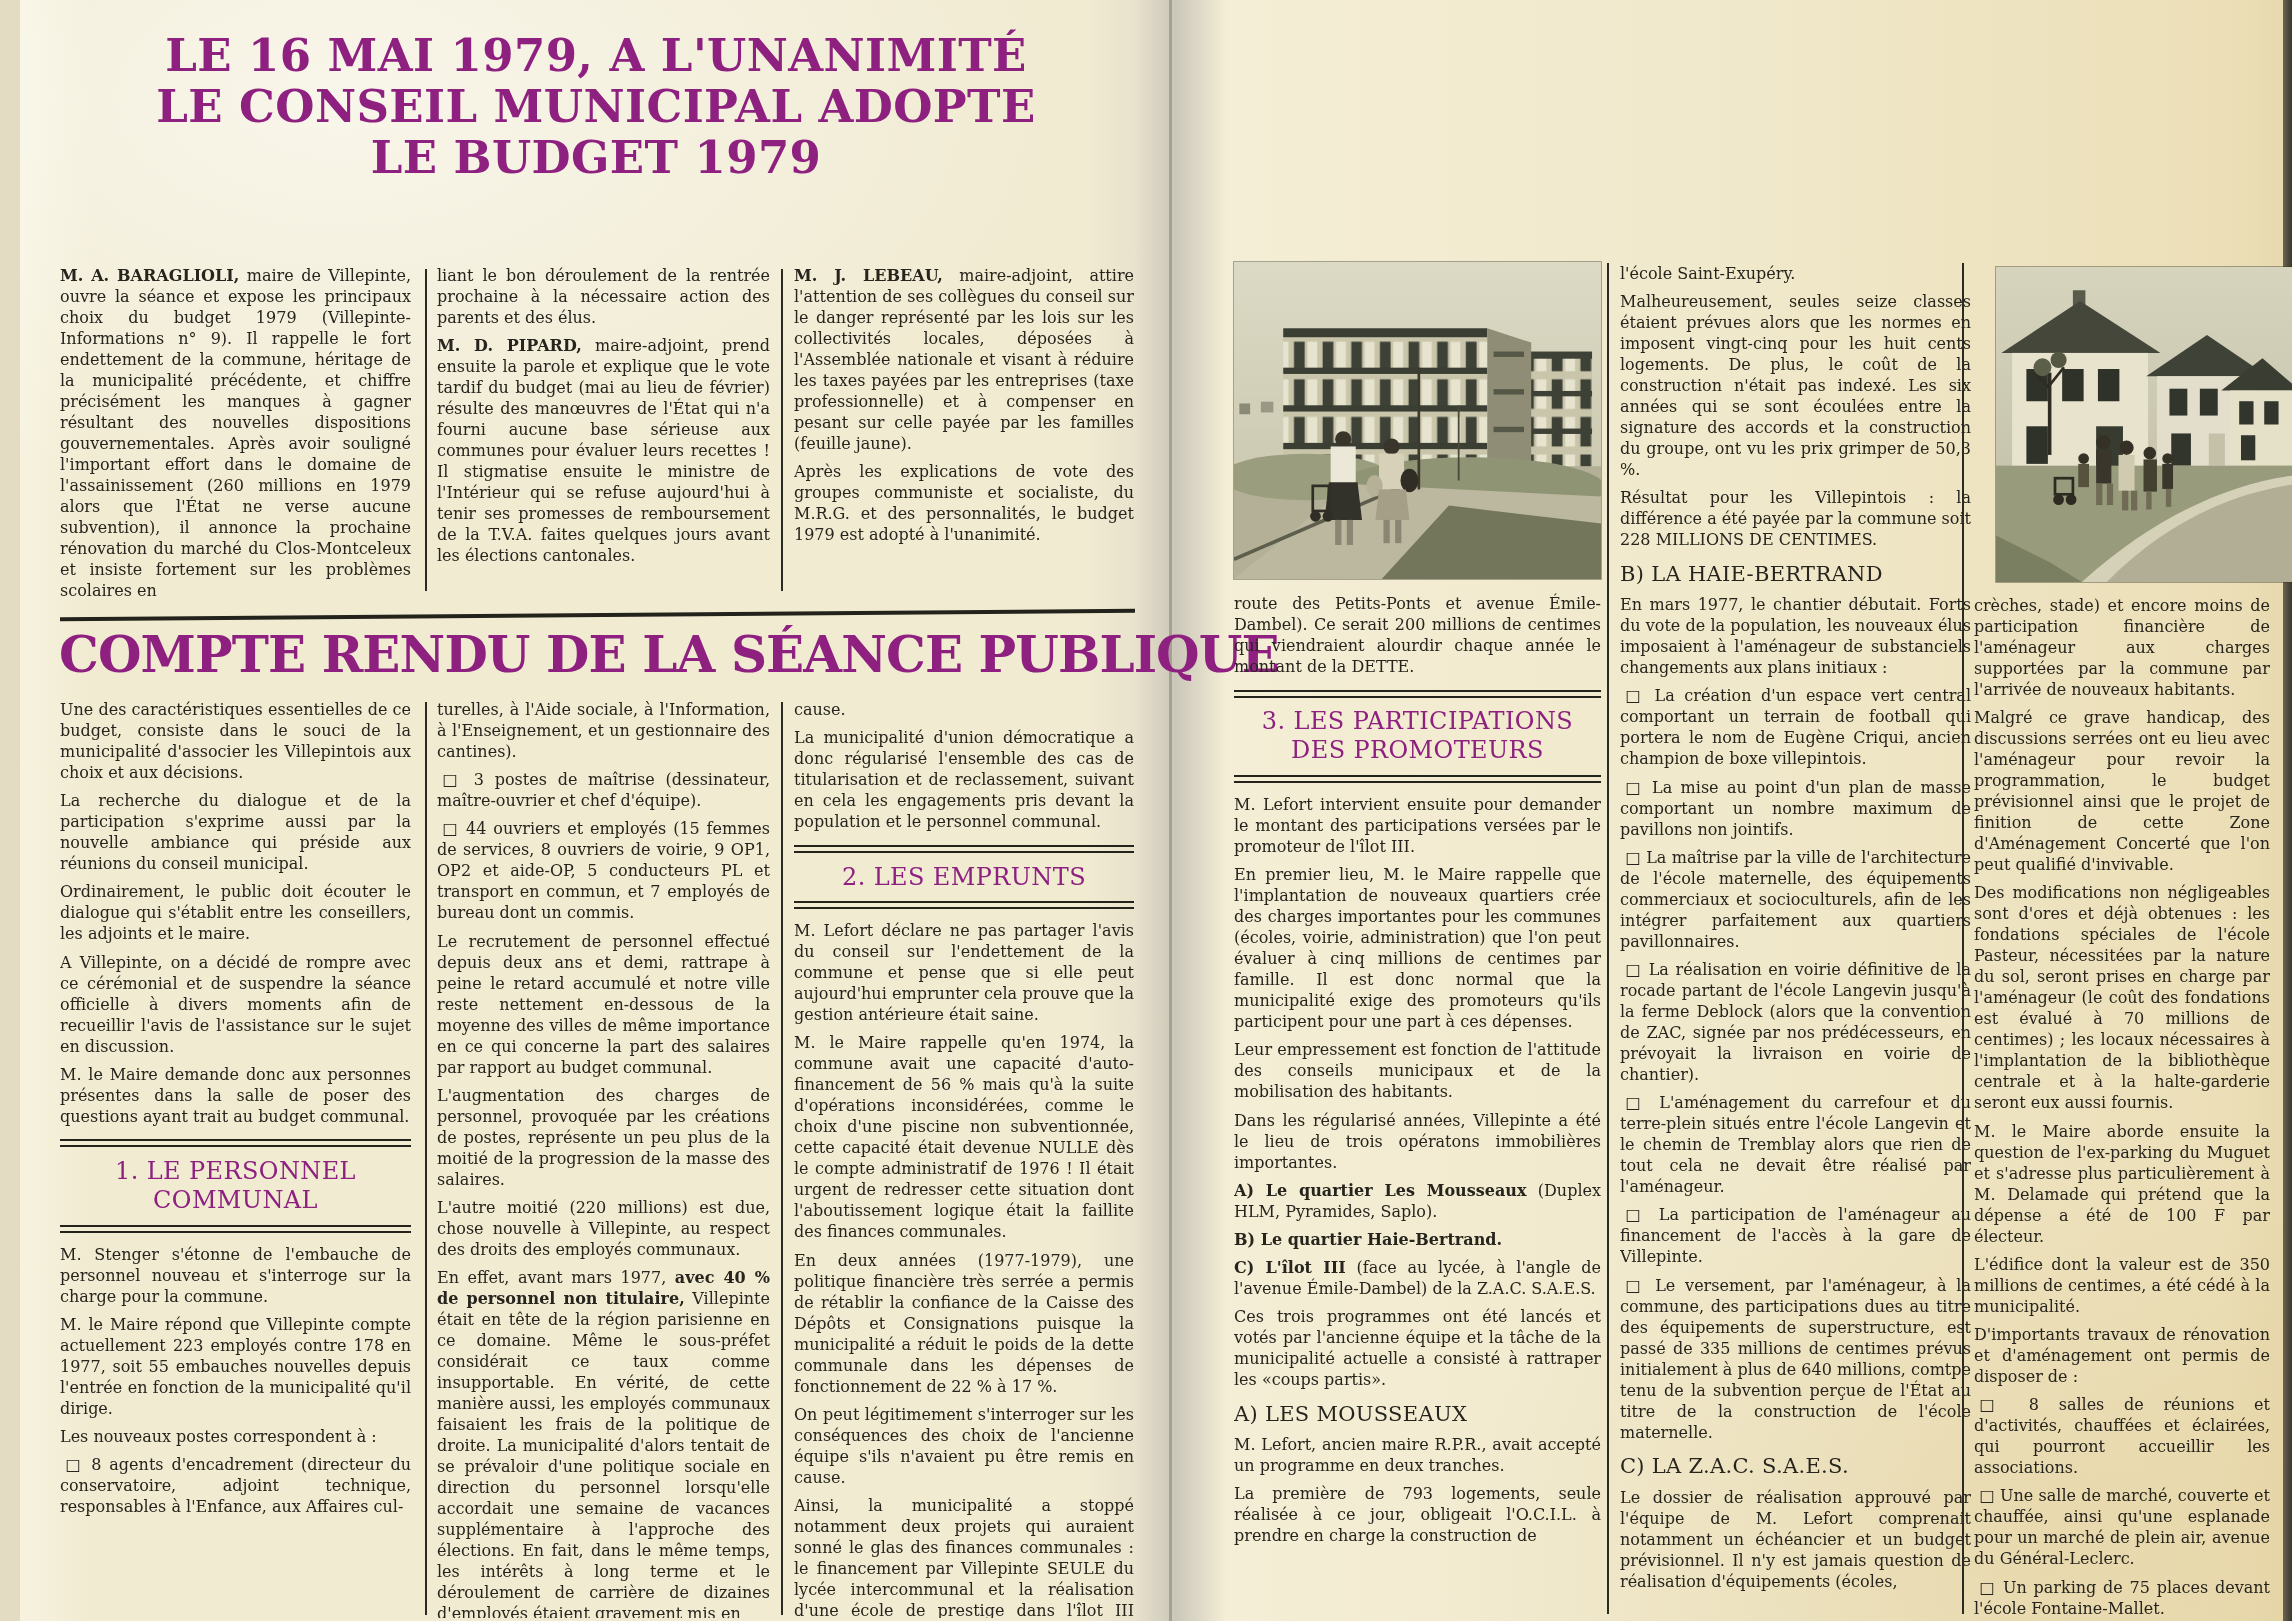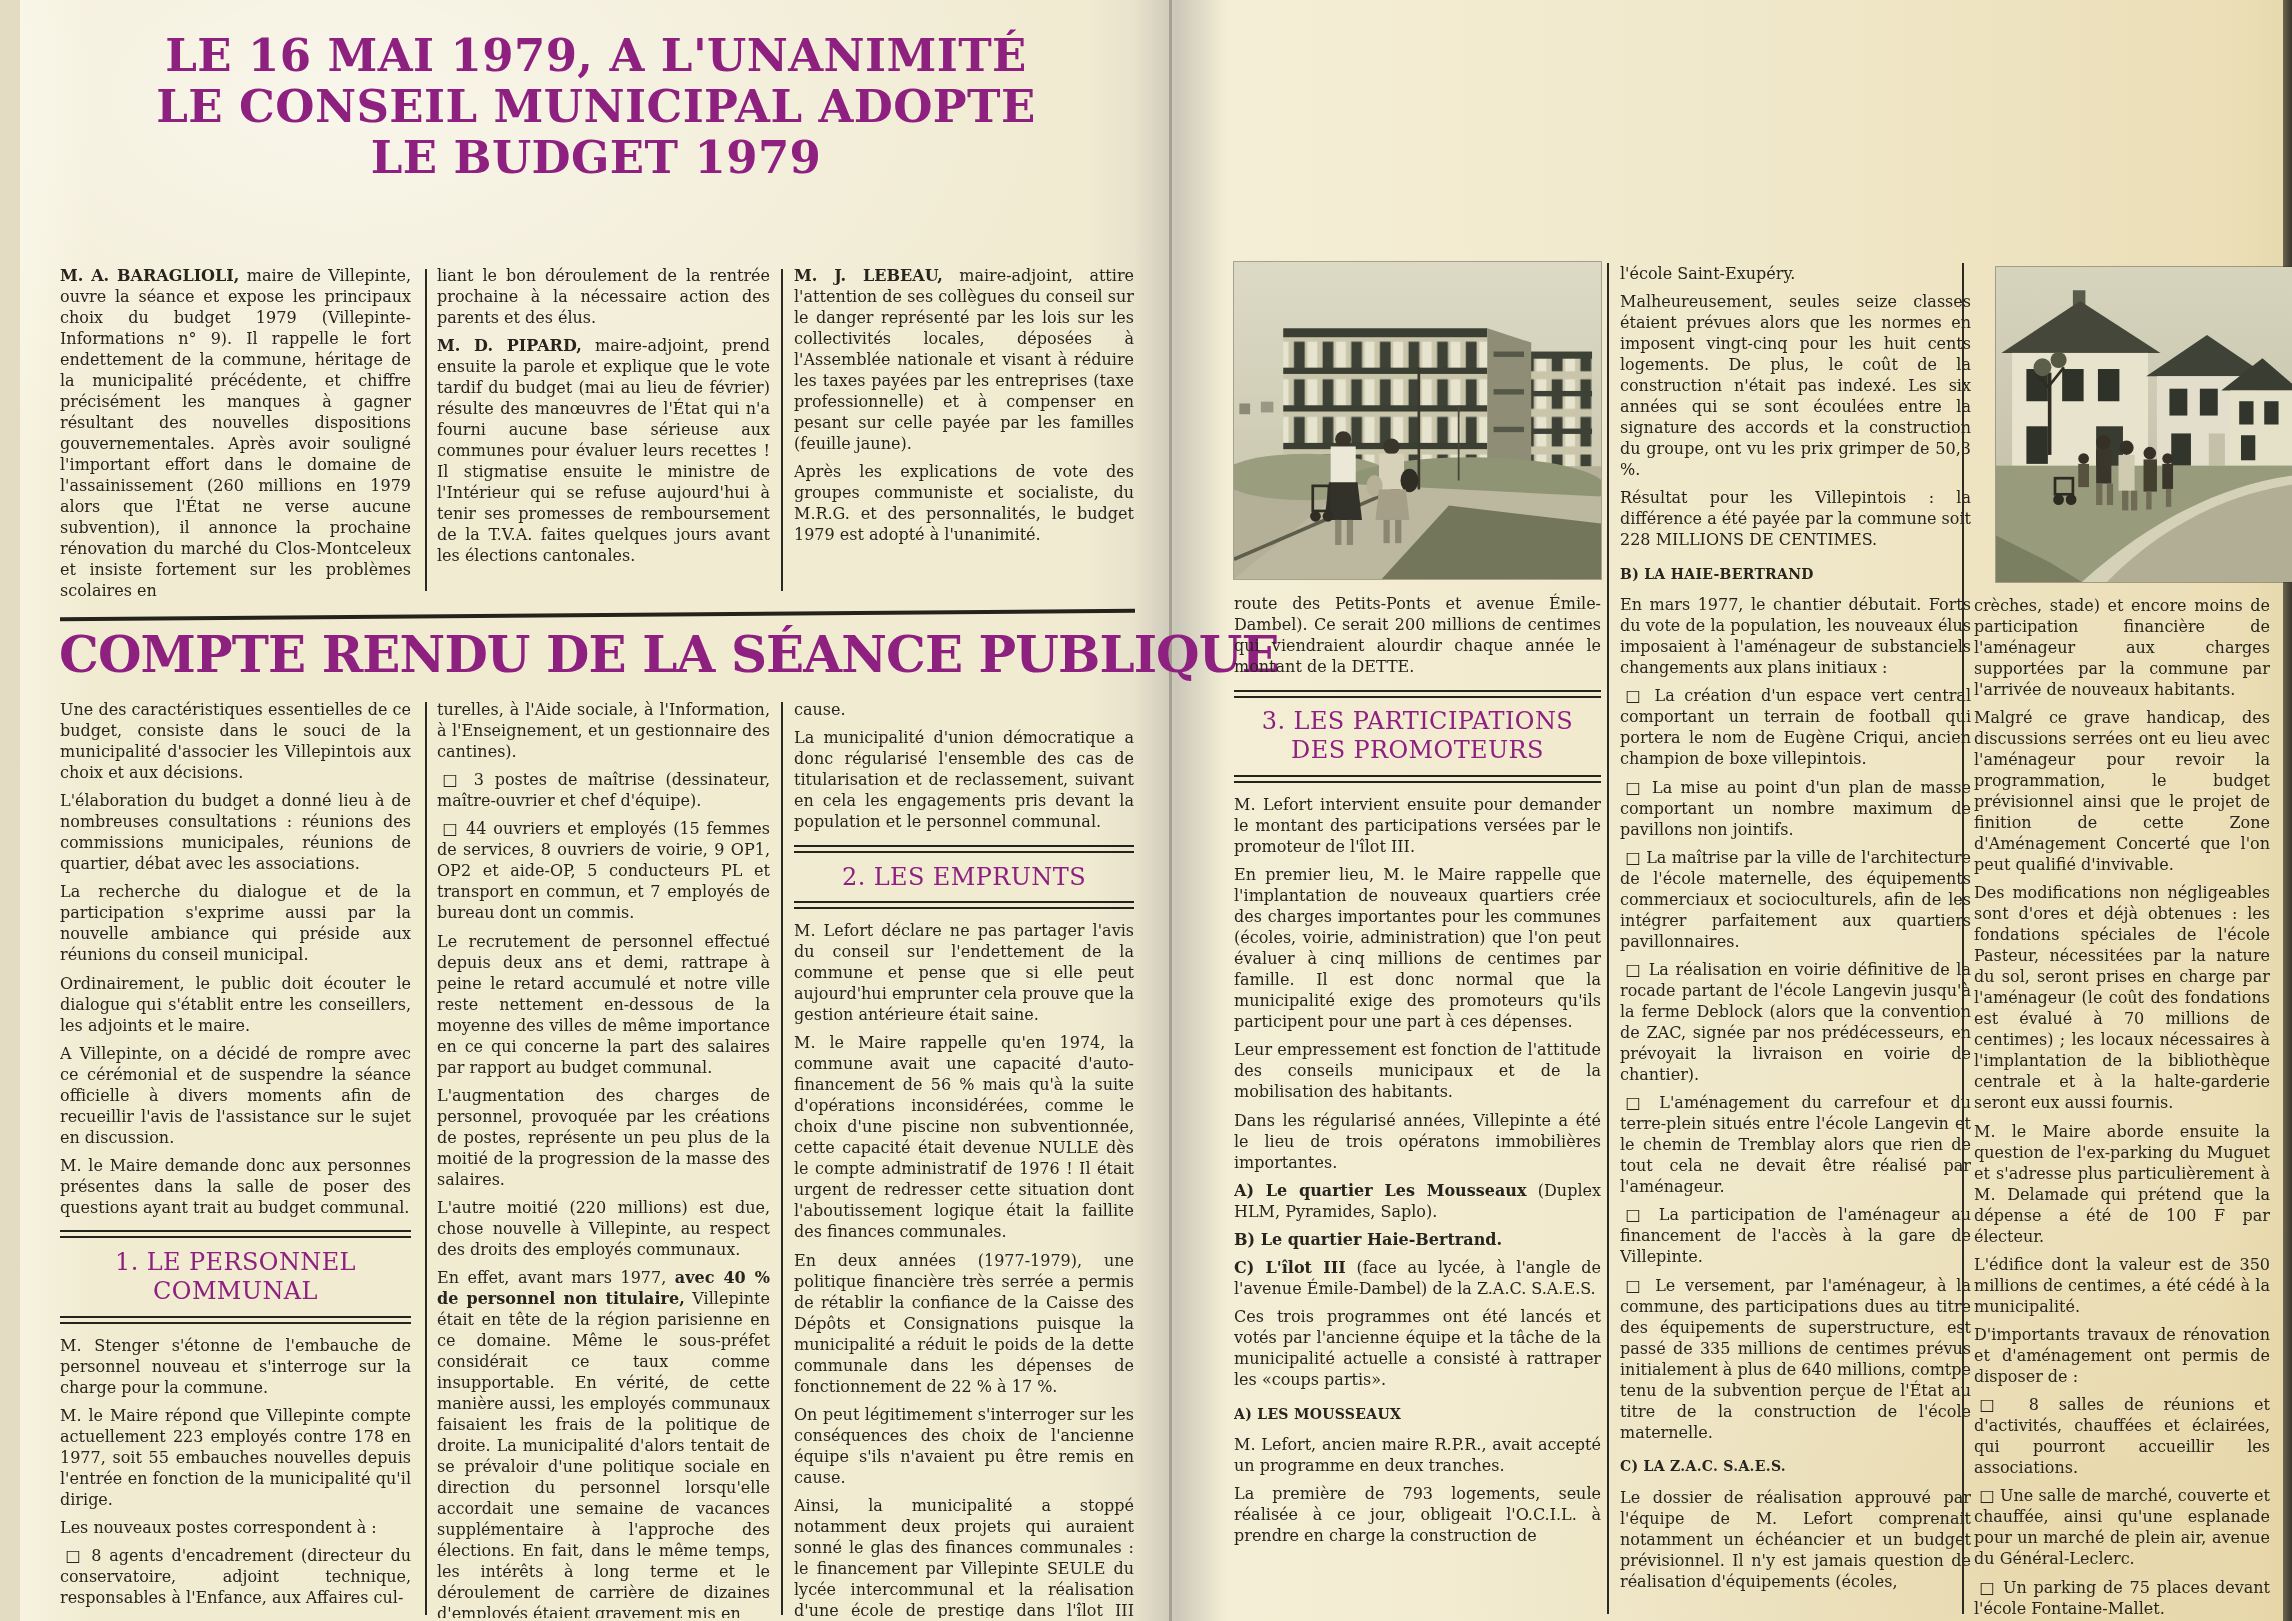"B) LA HAIE-BERTRAND" .col p.subhead { font-size: 14px -> 21px; font-weight: bold -> normal }
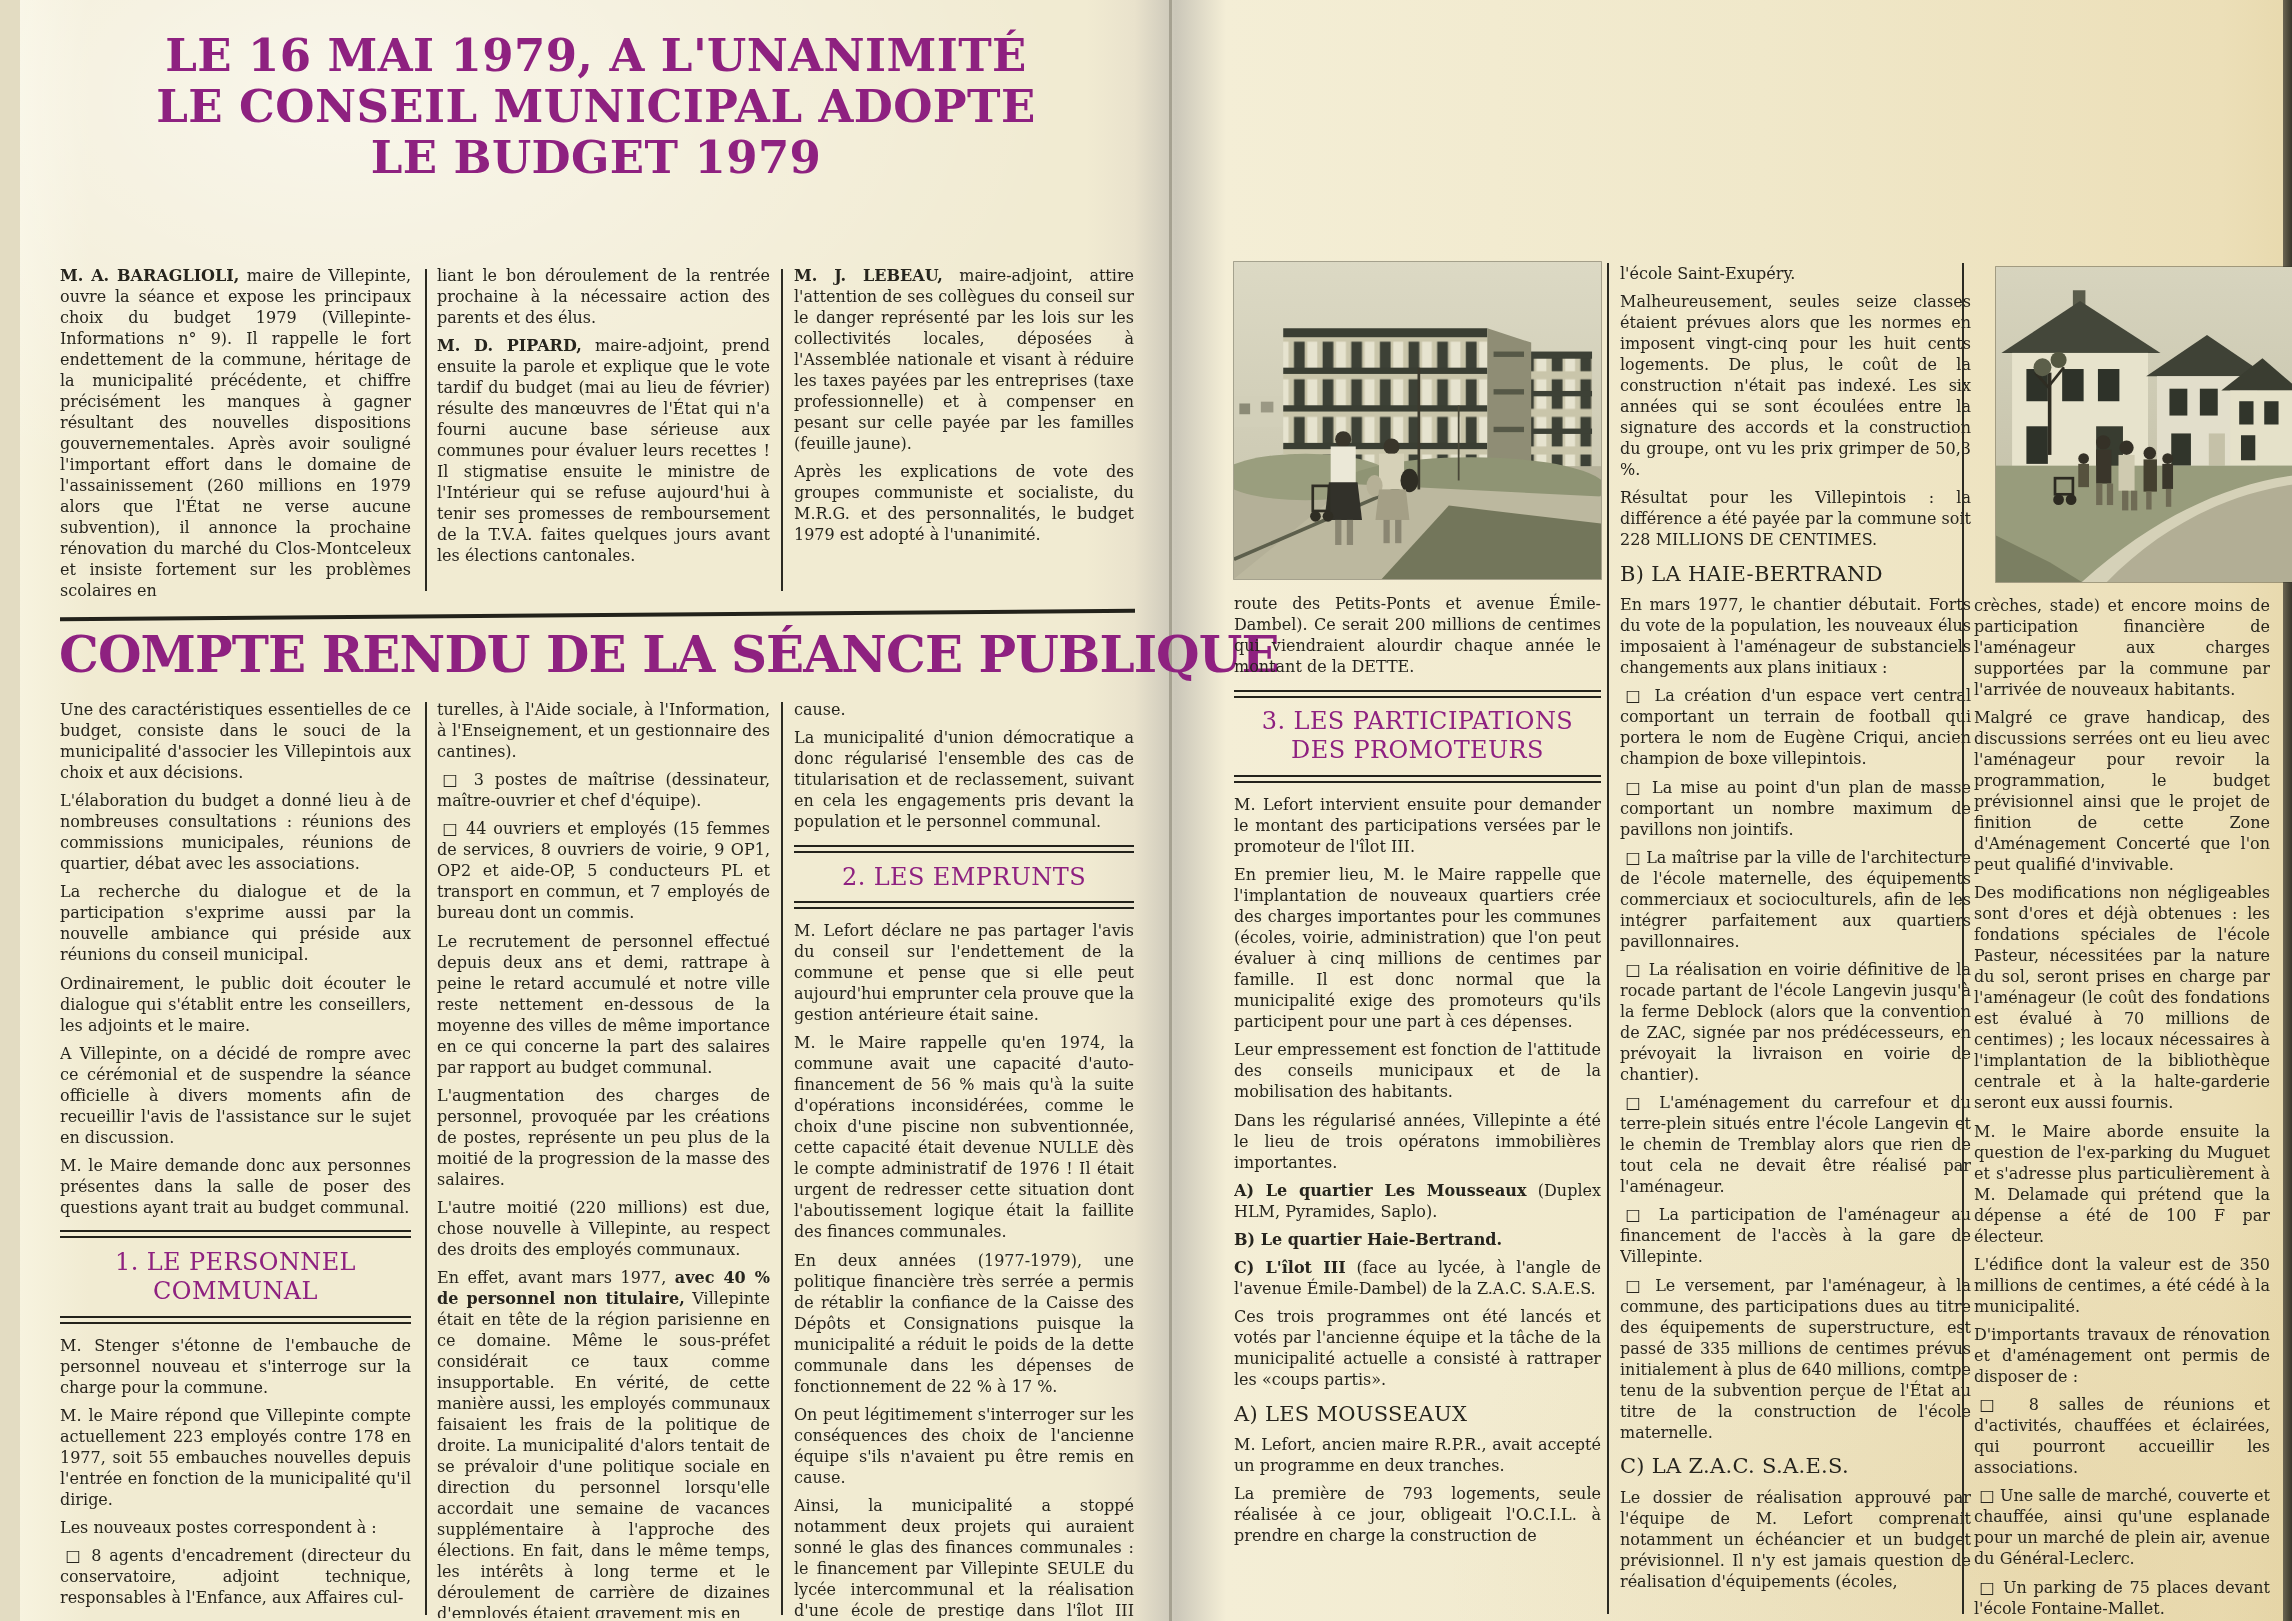"L'élaboration du budget a donné" p.p { html: <p><span>L'élaboration du budget a donné lieu à de nombreuses consultations : réunions des commissions municipales, réunions de quartier, débat avec les associations.</span></p> -> none }
